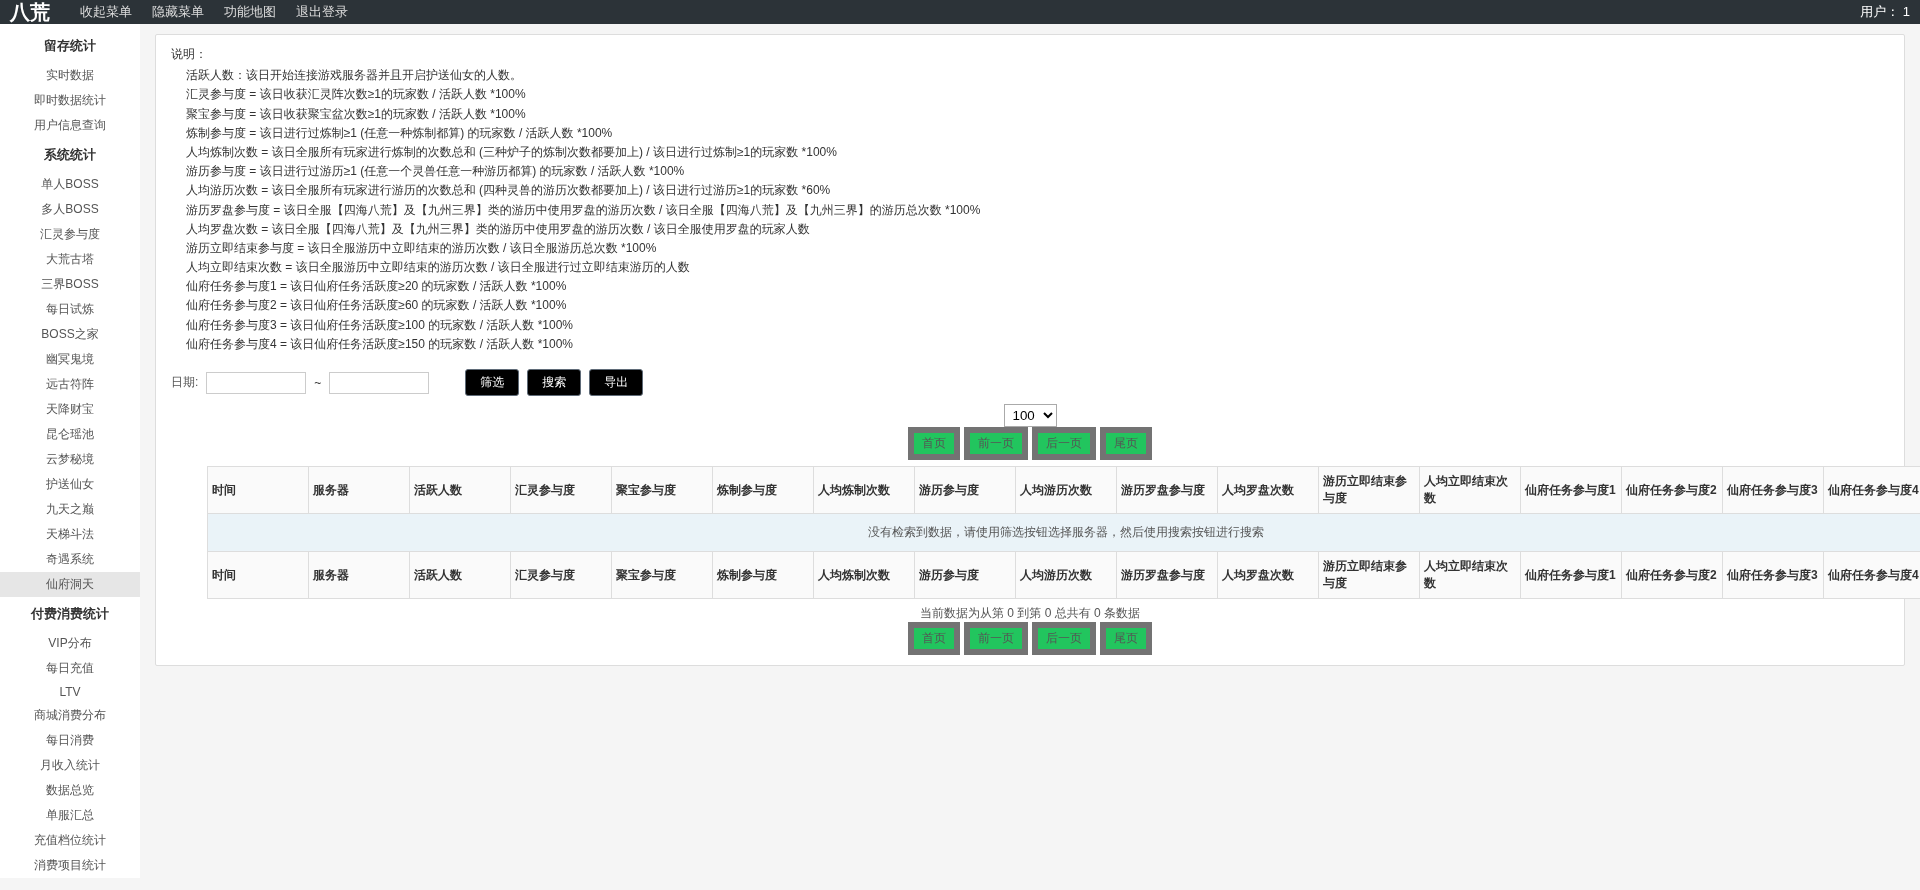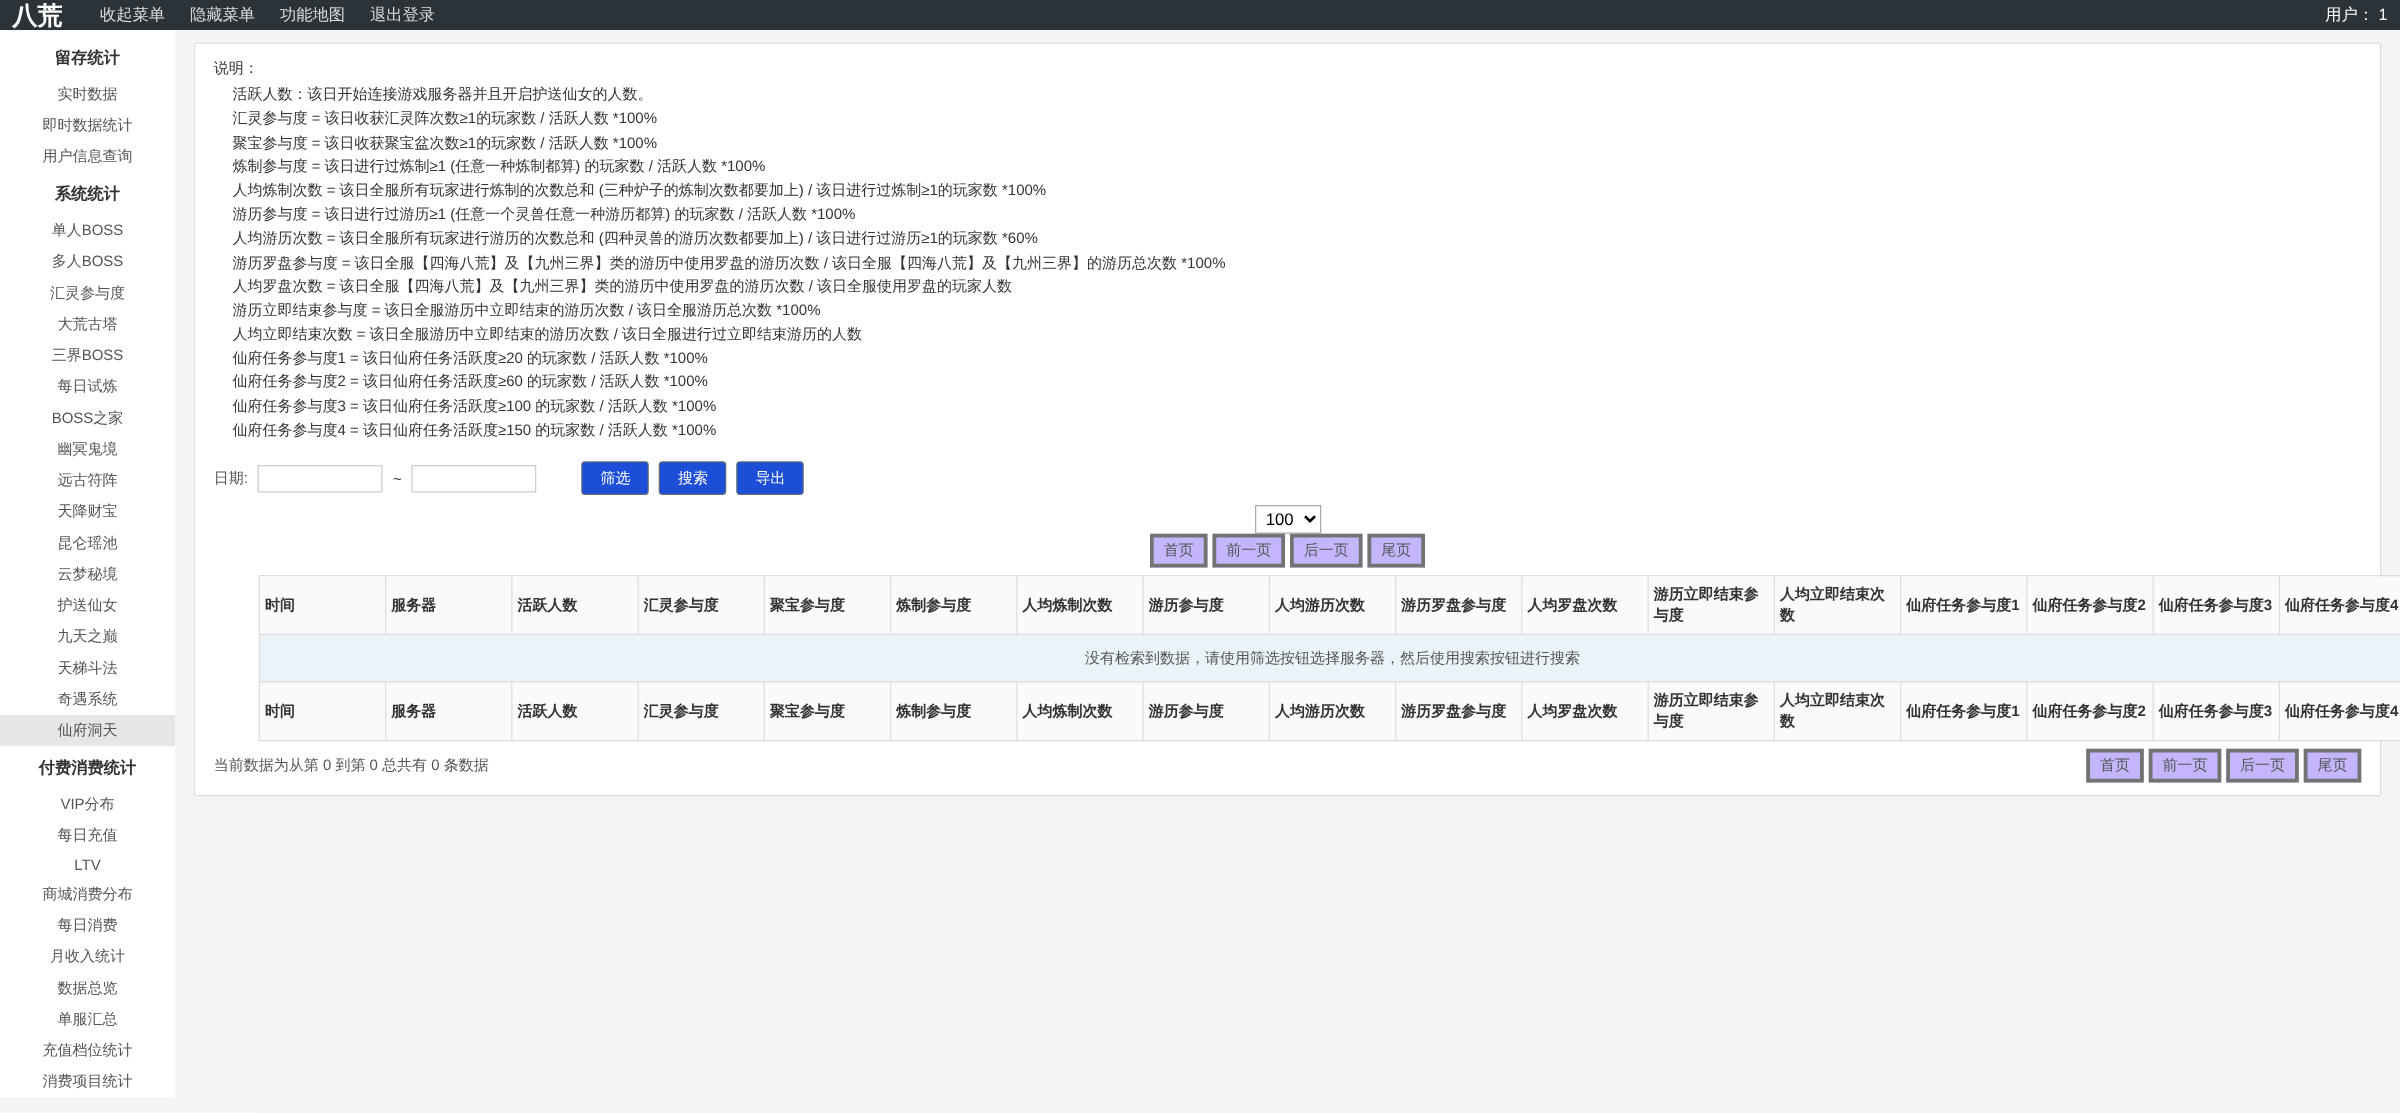"筛选" .btn { background: #1d4ed8 -> #000000 }
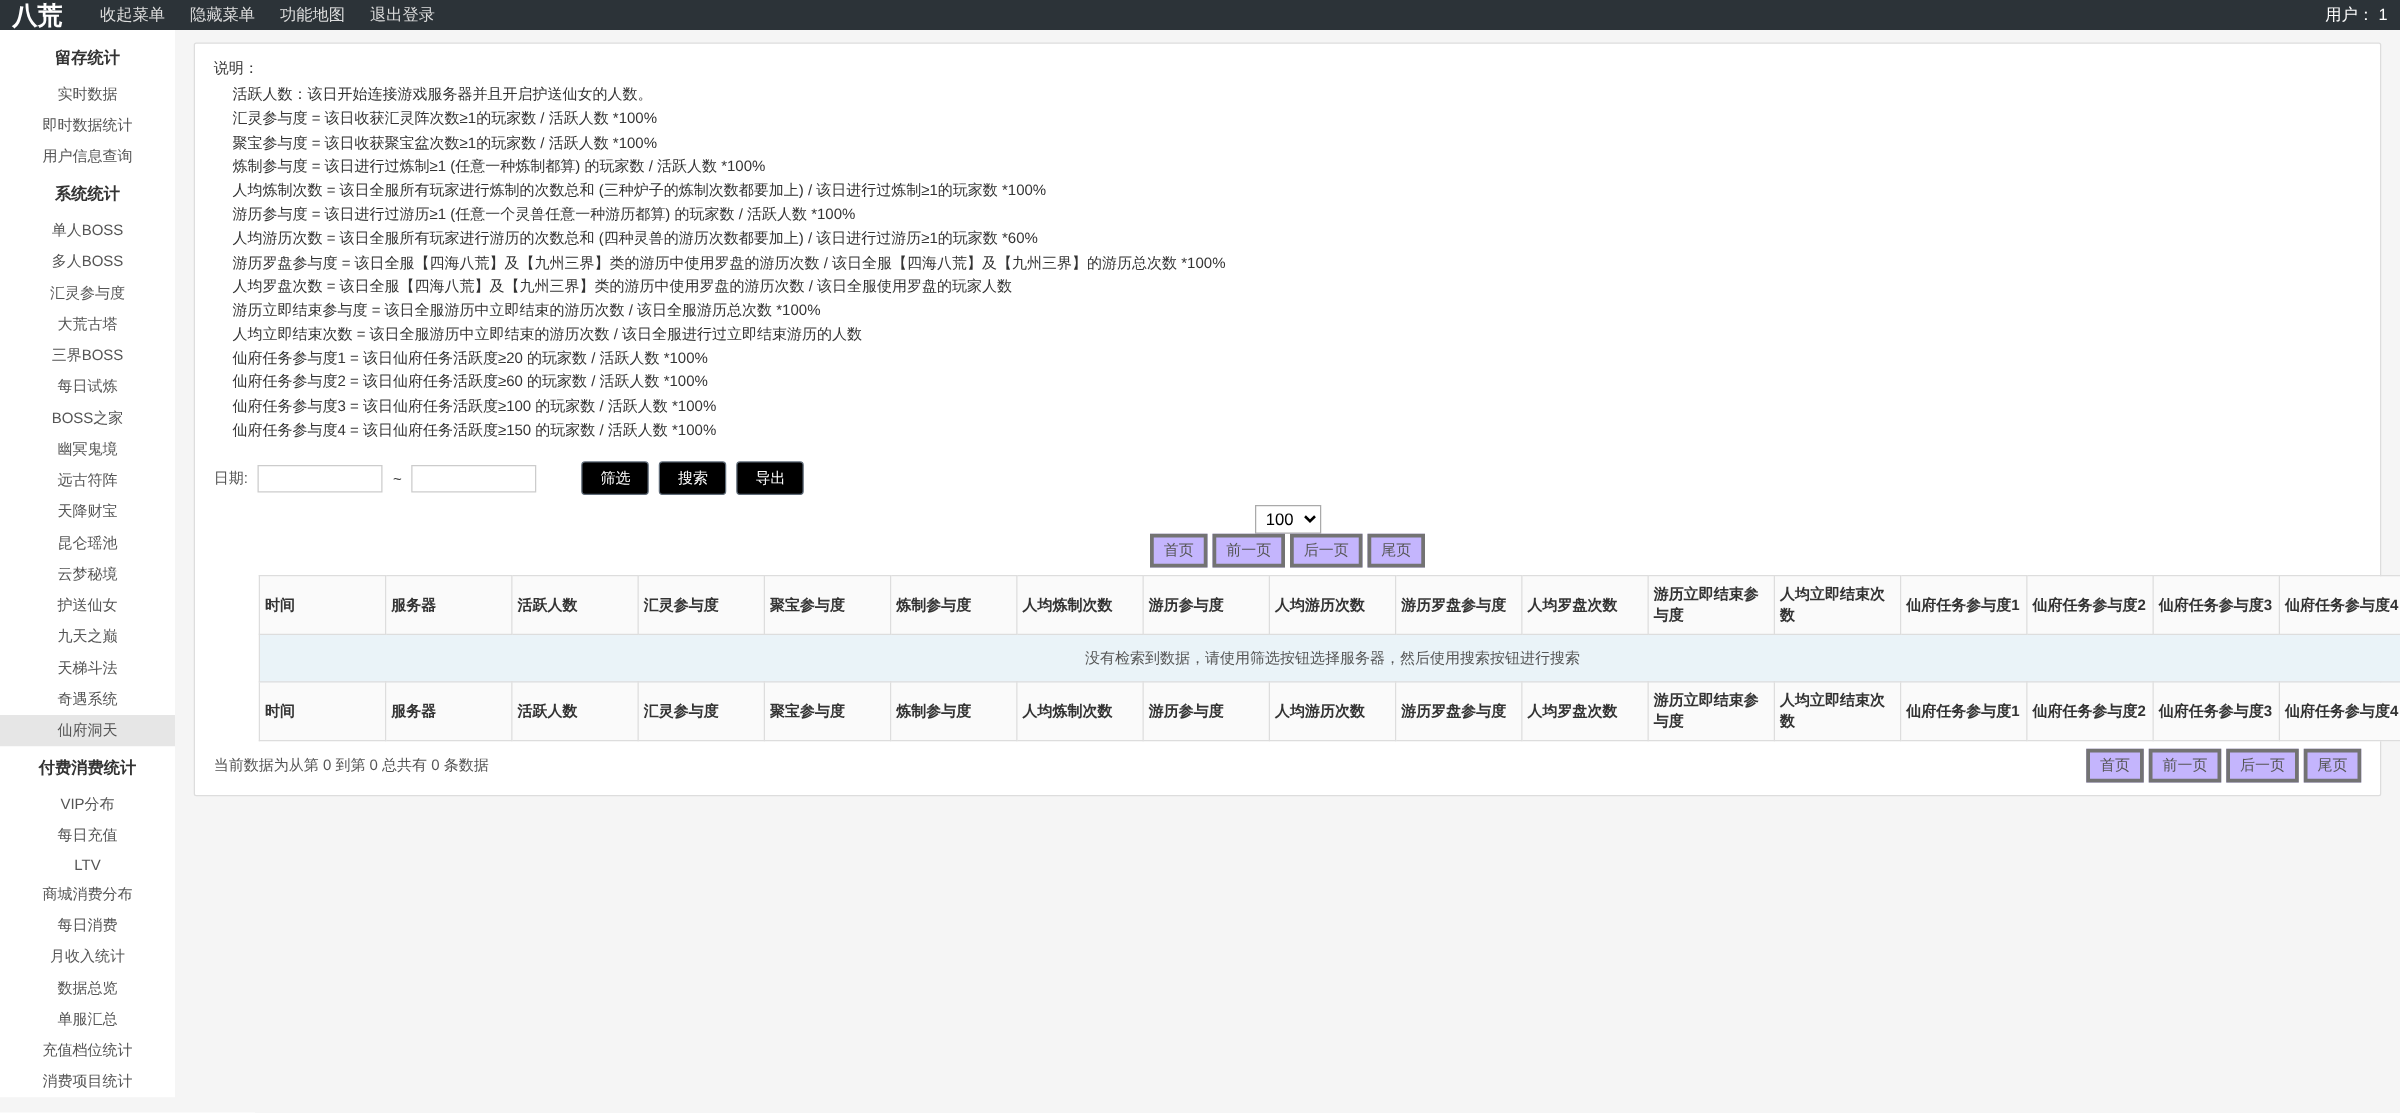"首页" .pager-btn { background: #c4b5fd -> #22c55e; border: 3px solid #737373 -> 6px solid #737373 }
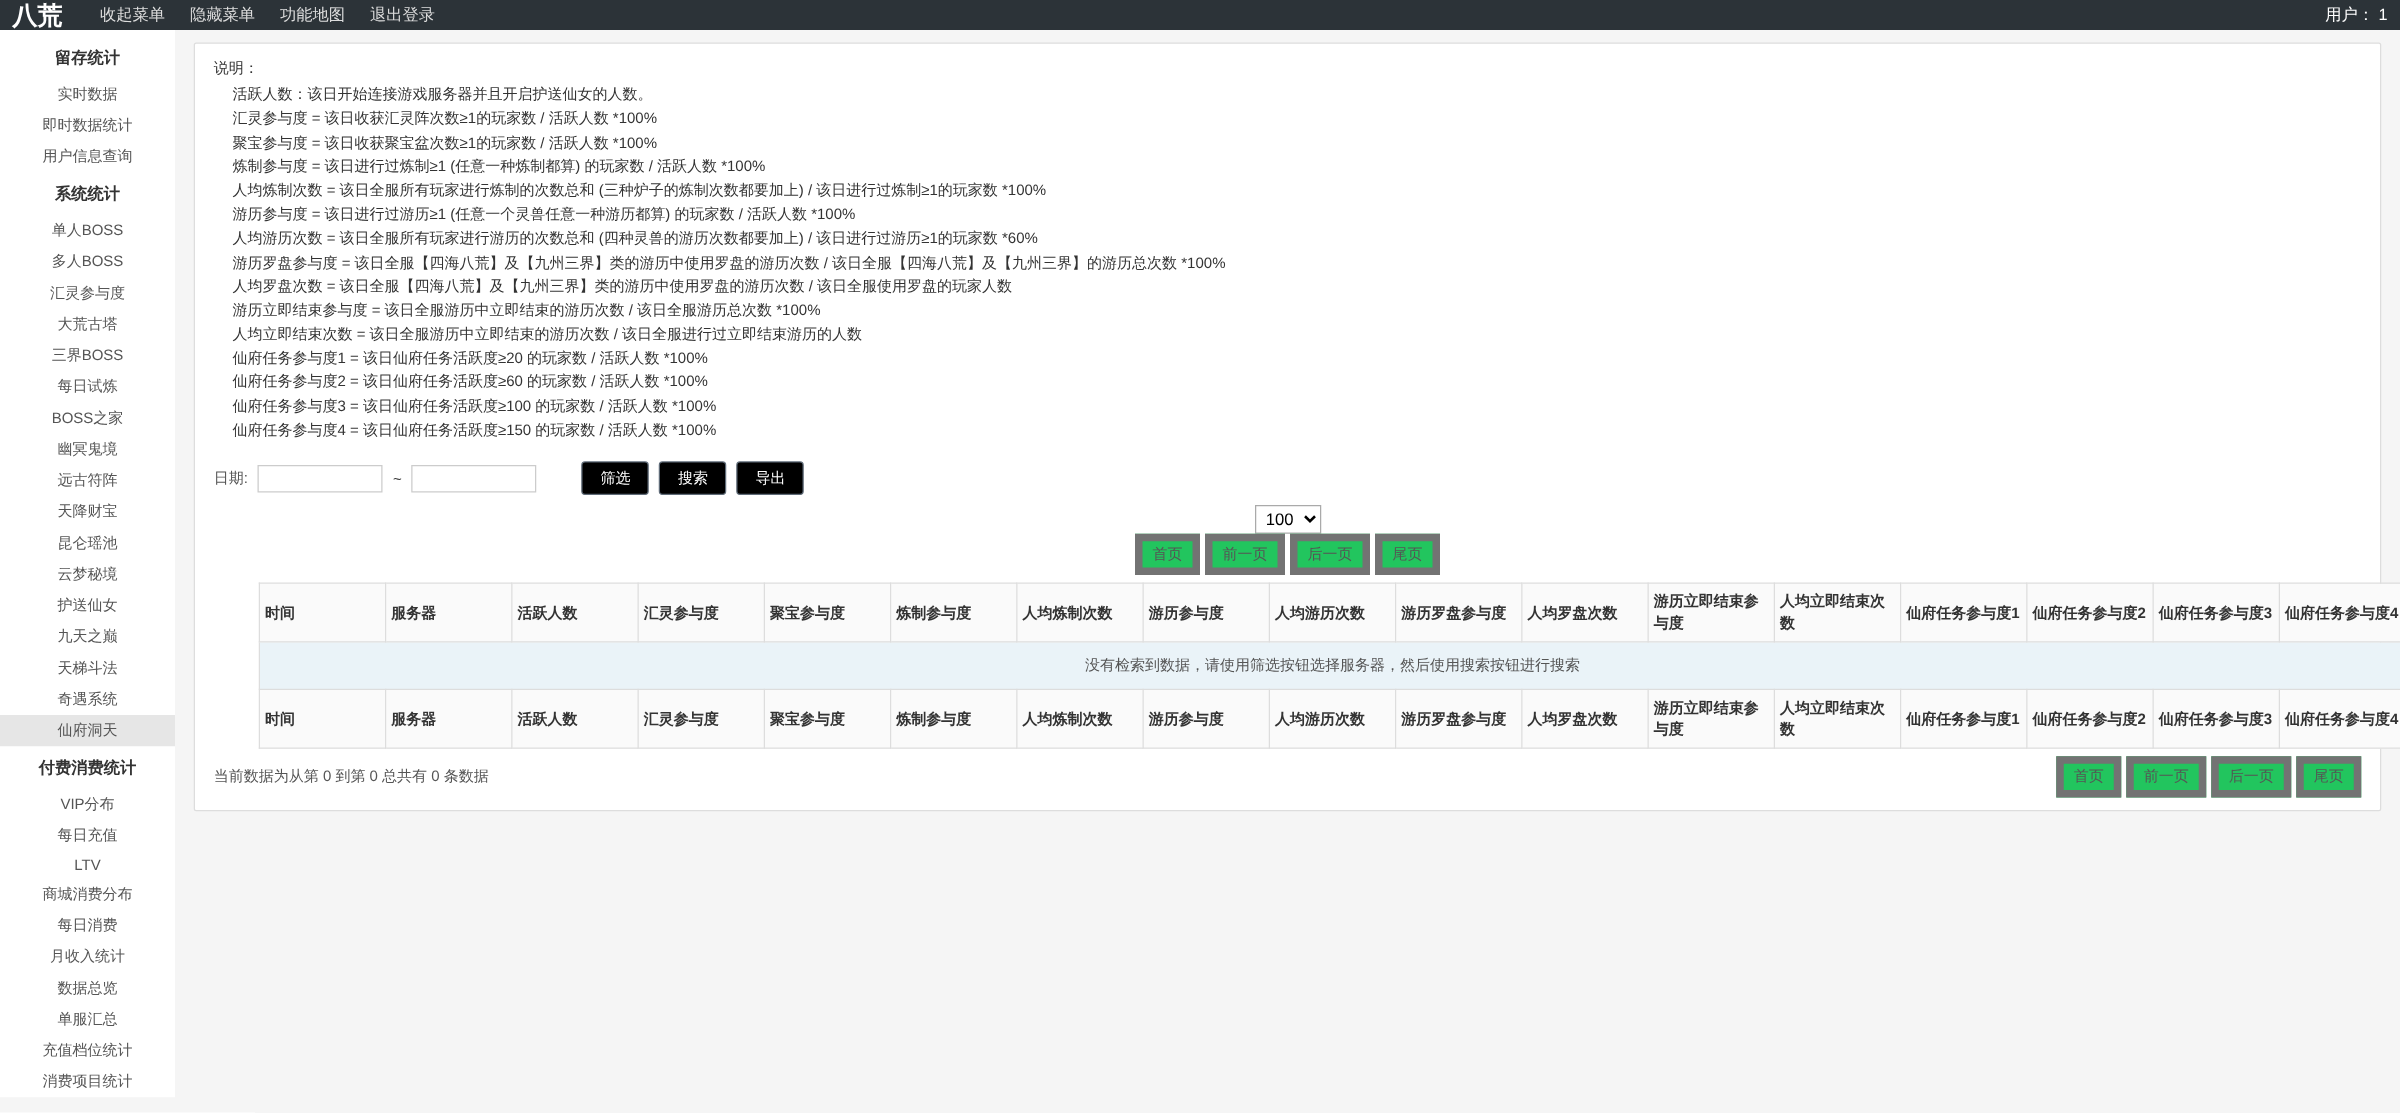"当前数据为从第 0 到第 0 总共有" .table-footer { flex-direction: none -> column }
